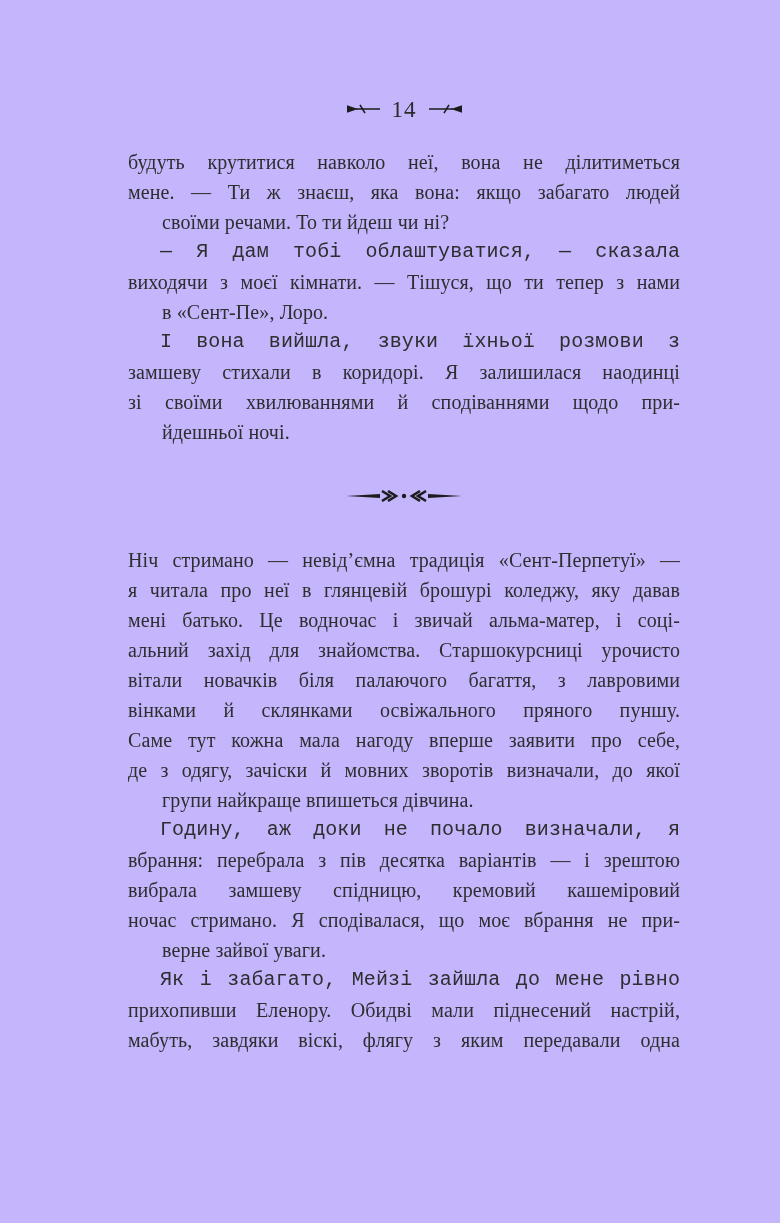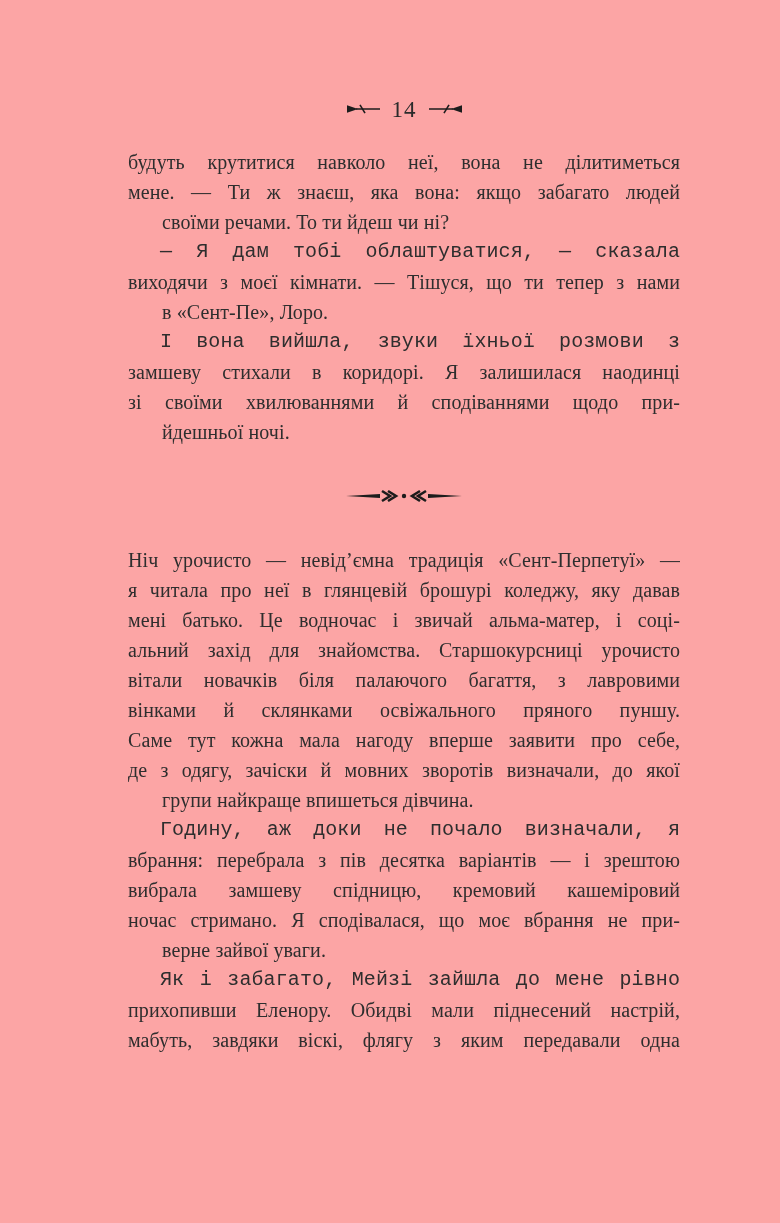"14" div.page { background: #fca5a5 -> #c4b5fd }
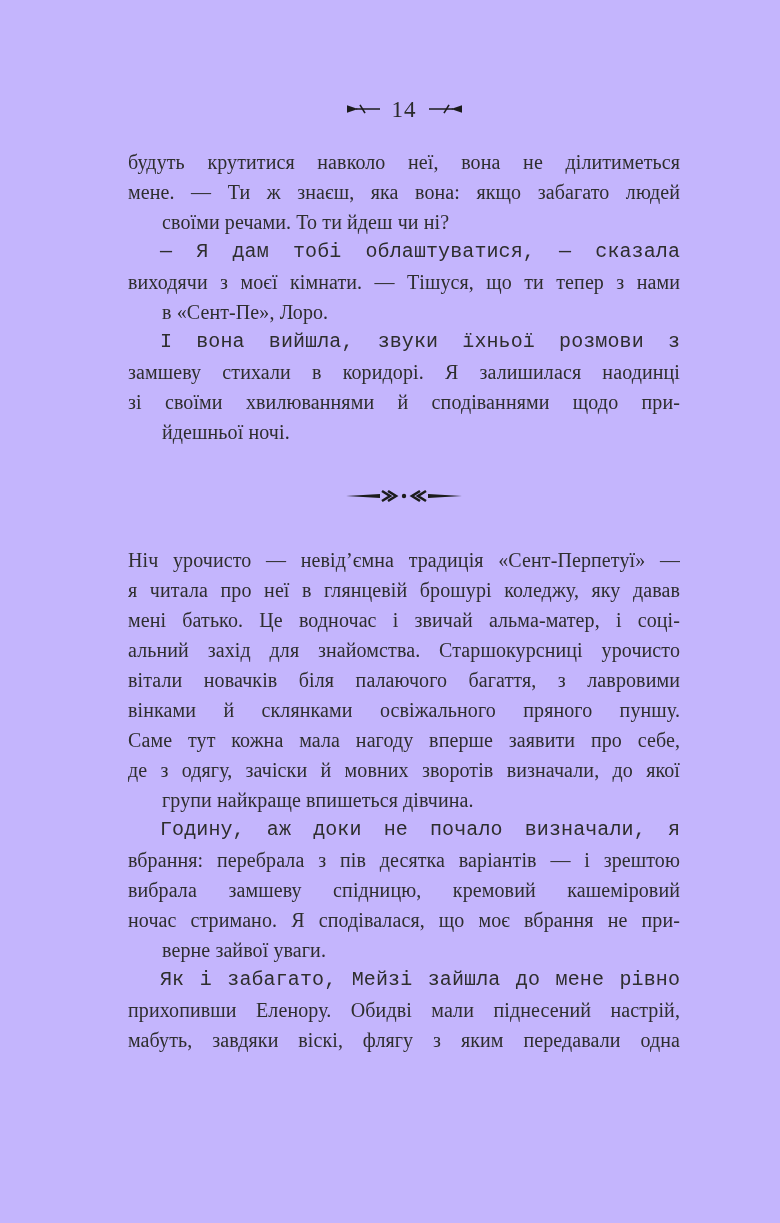"Ніч урочисто — невід’ємна традиція" div.line { text: урочисто -> стримано }
